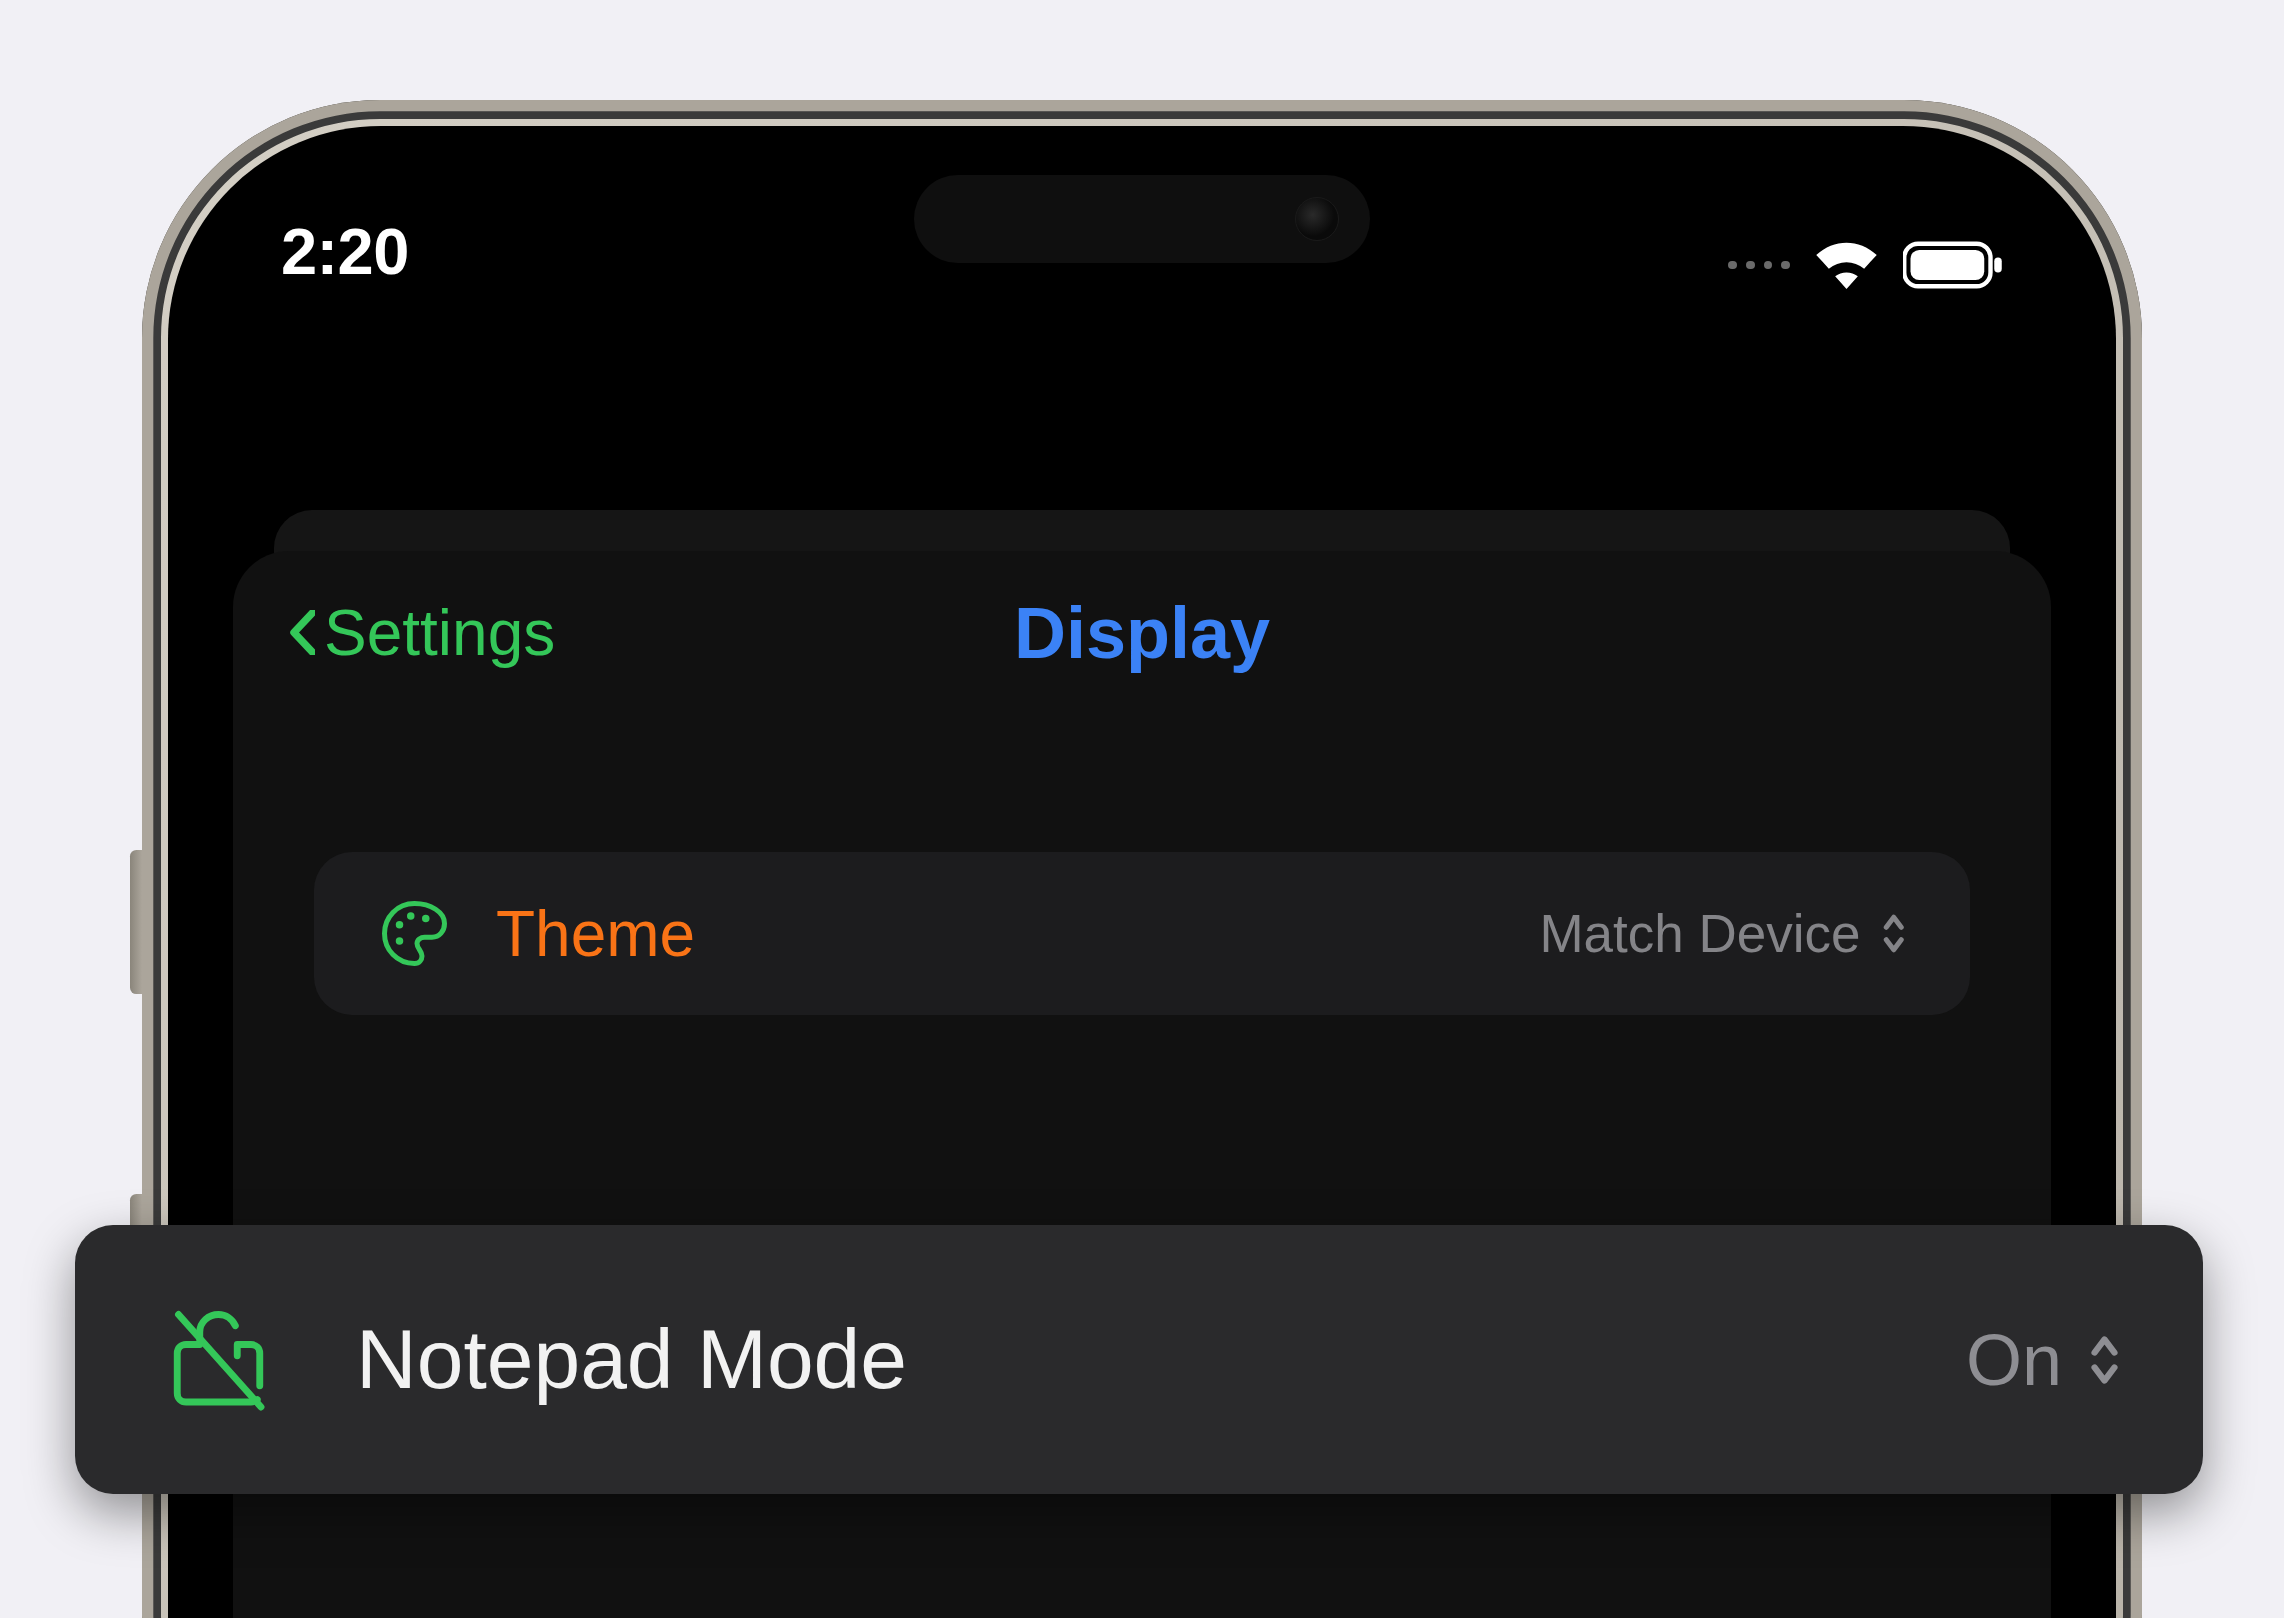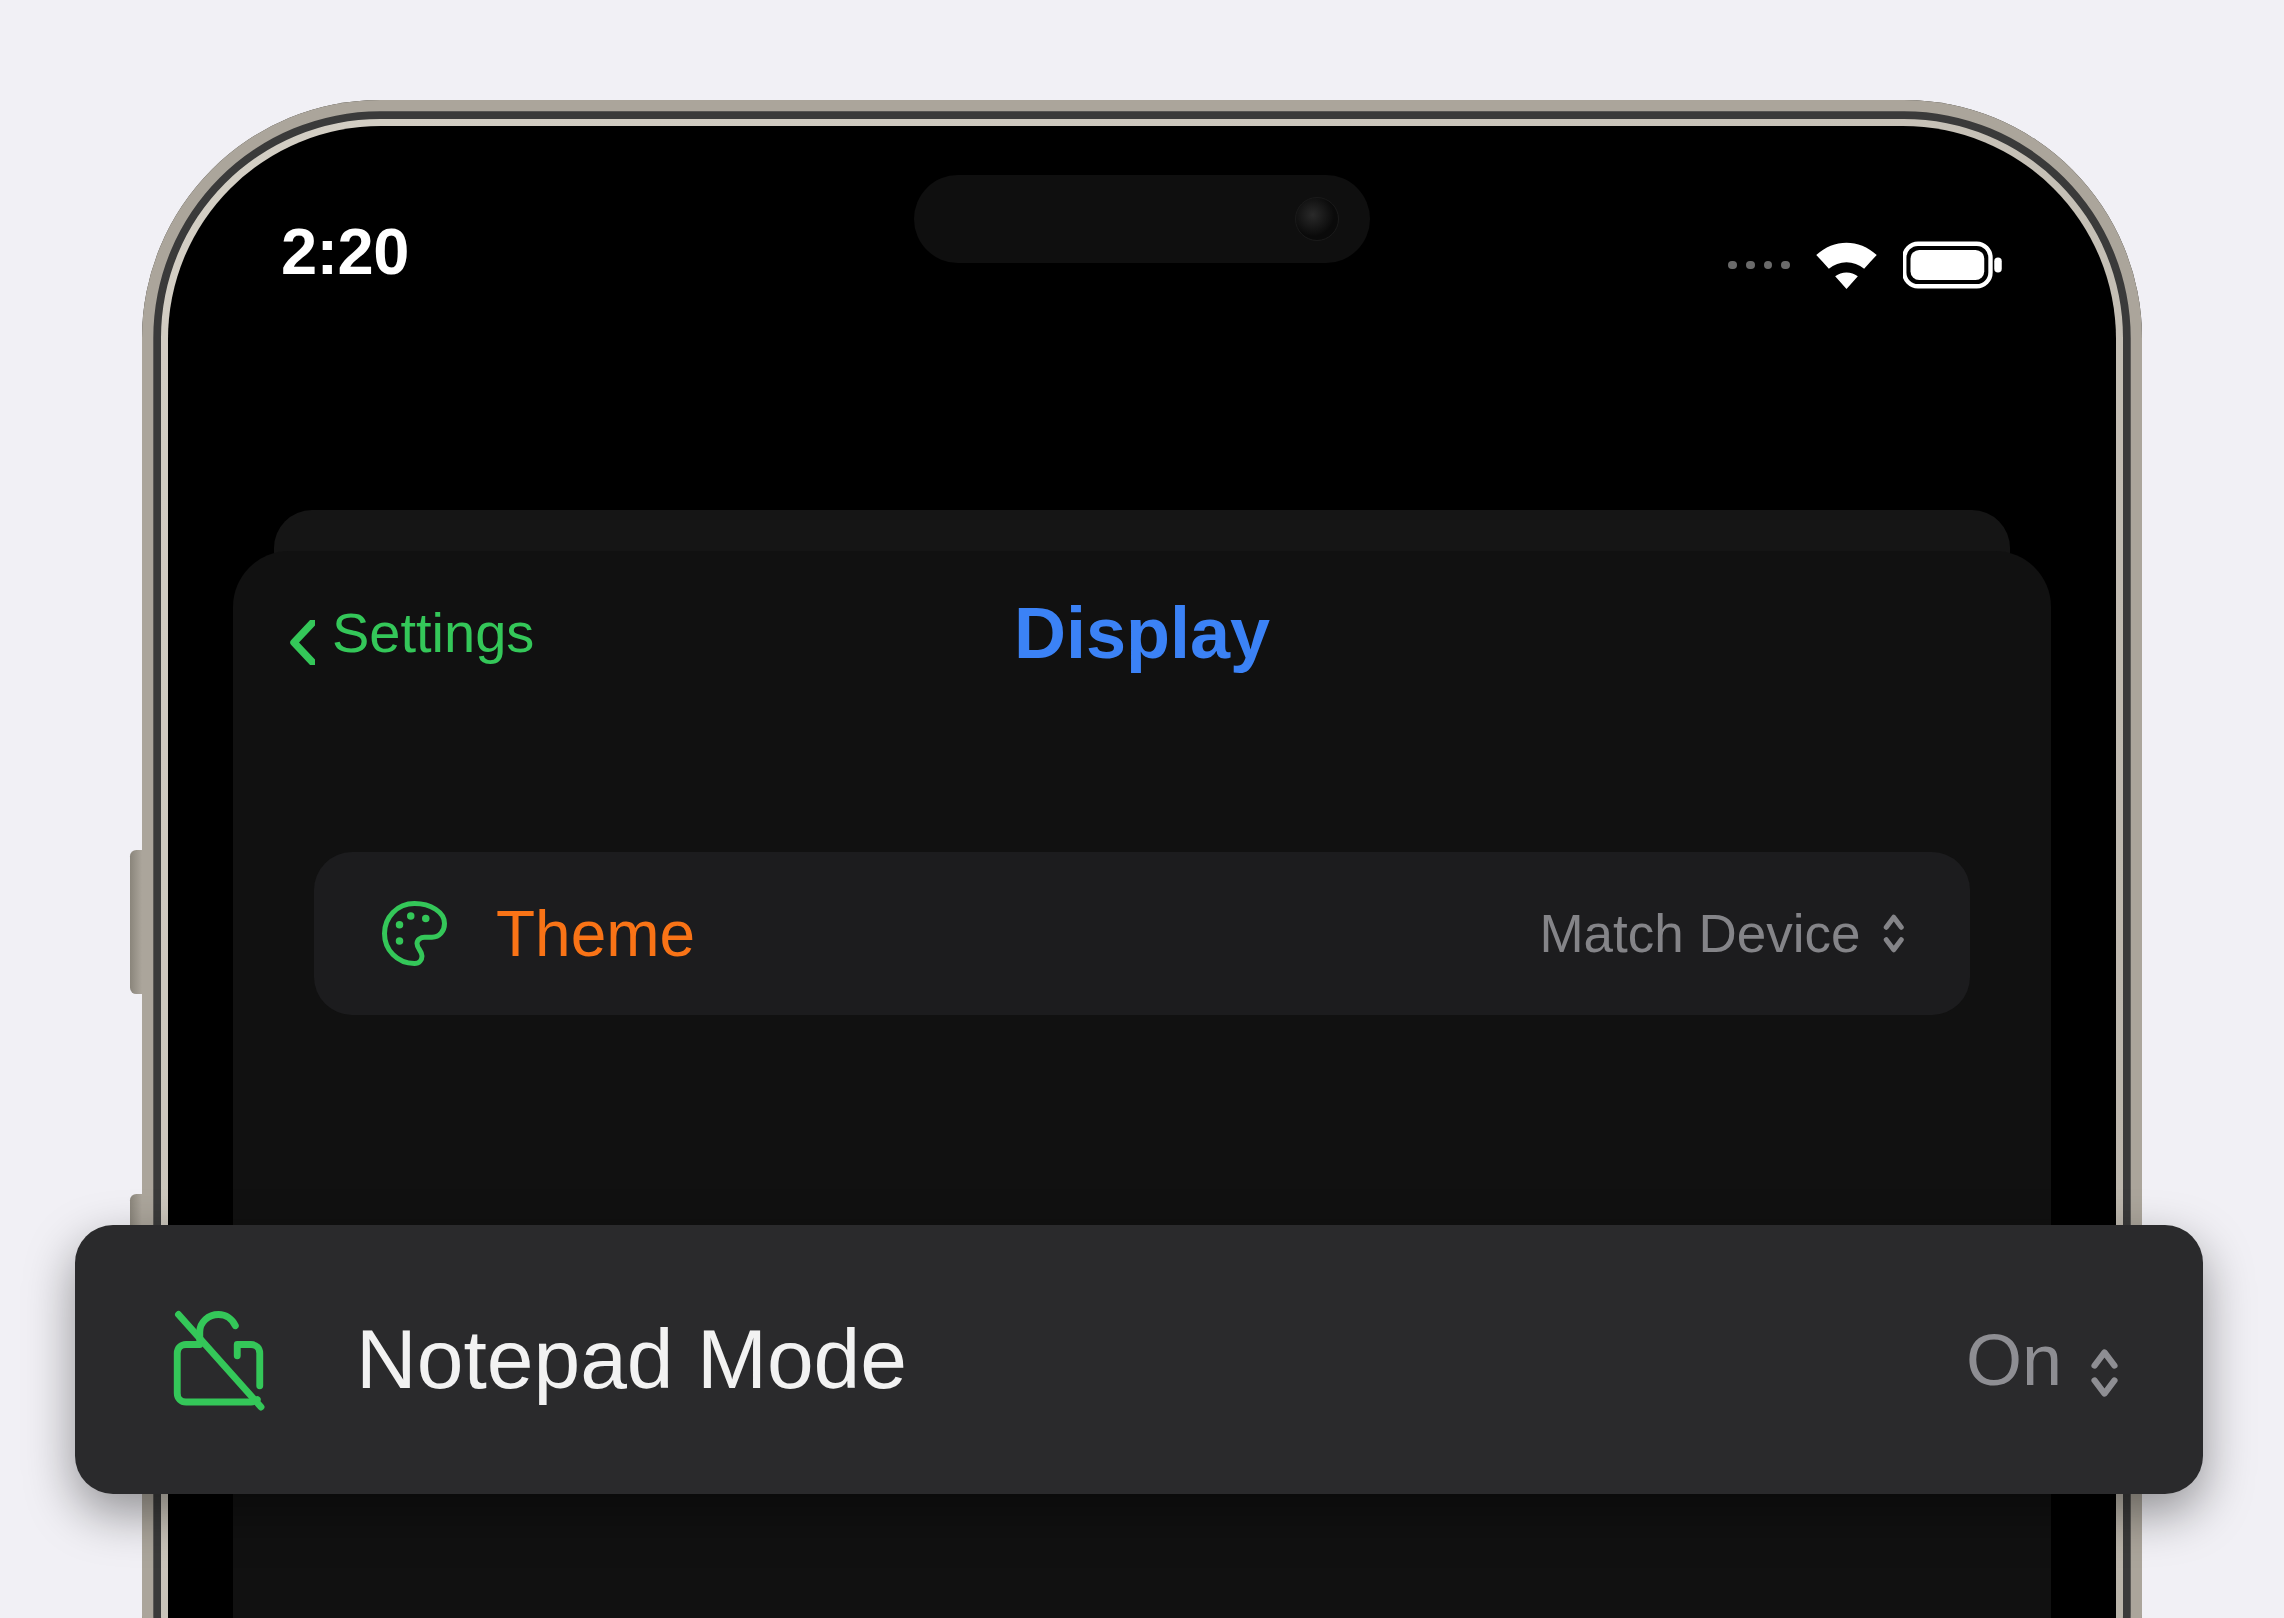"Settings" .back-button { align-items: flex-end -> center; font-size: 56px -> 64px; gap: 17px -> 9px }
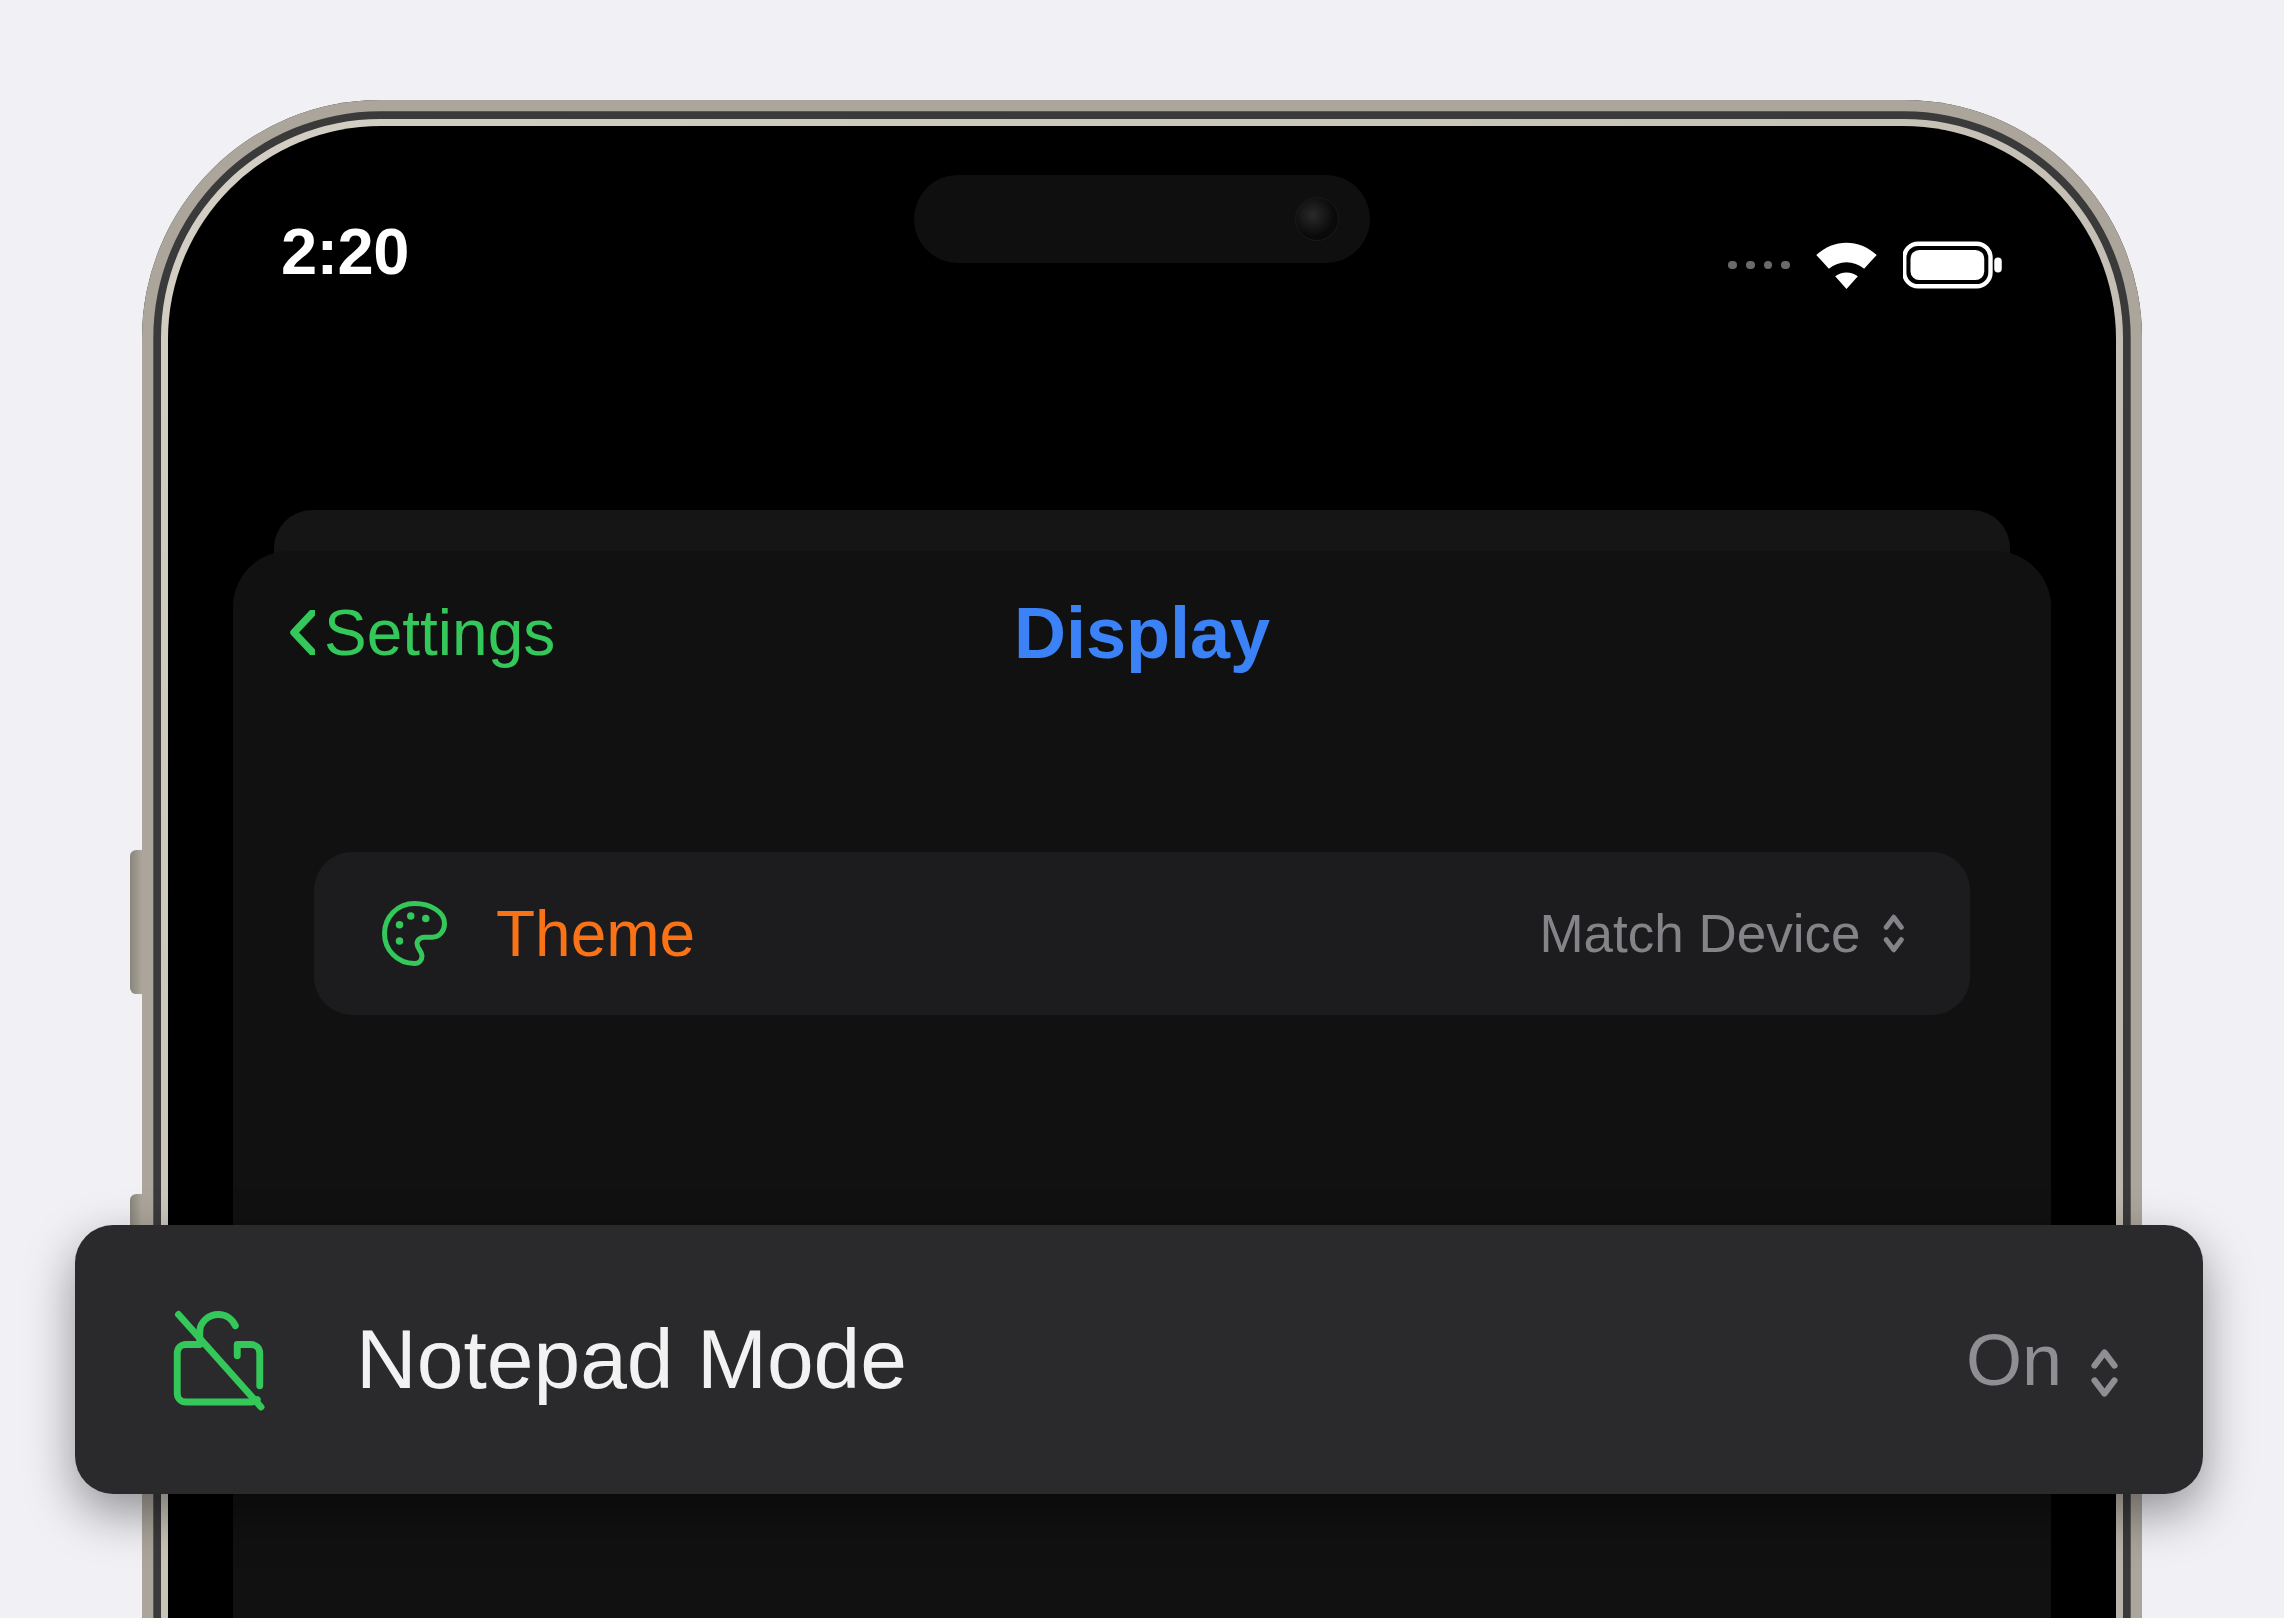"On" .highlighted-value { align-items: flex-end -> center }
